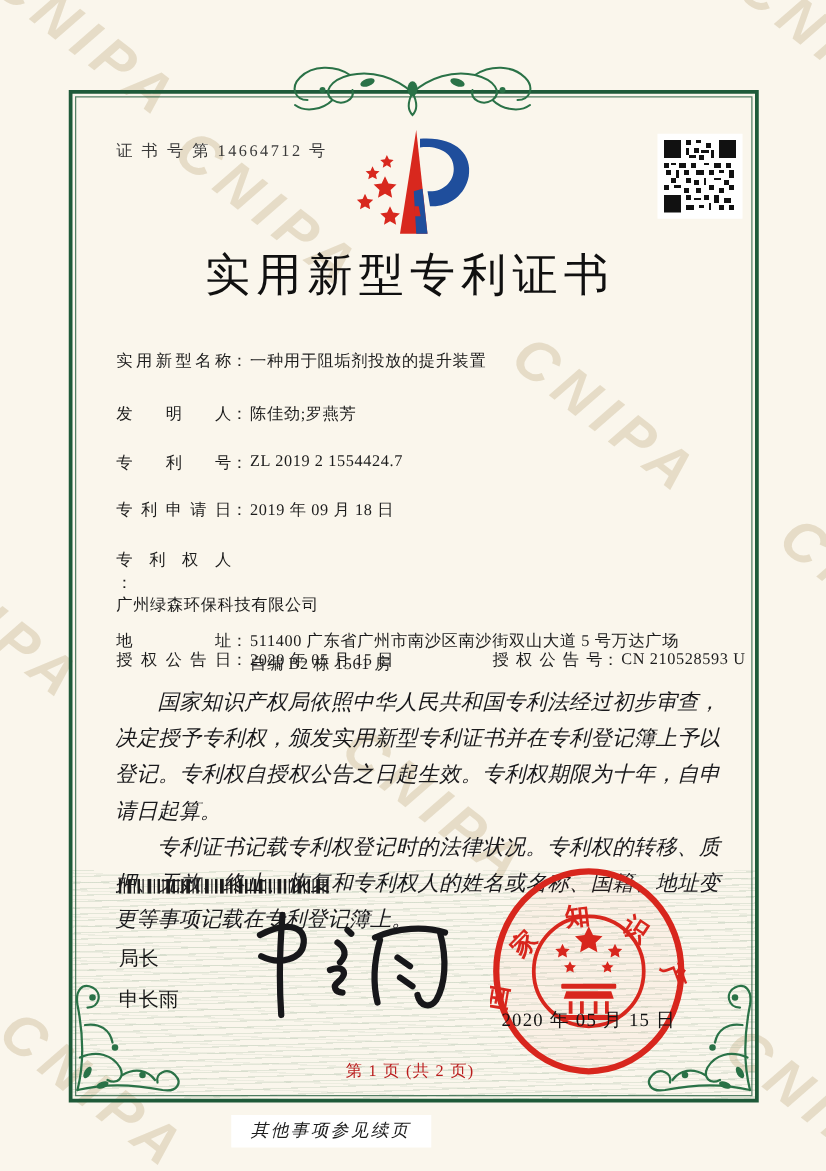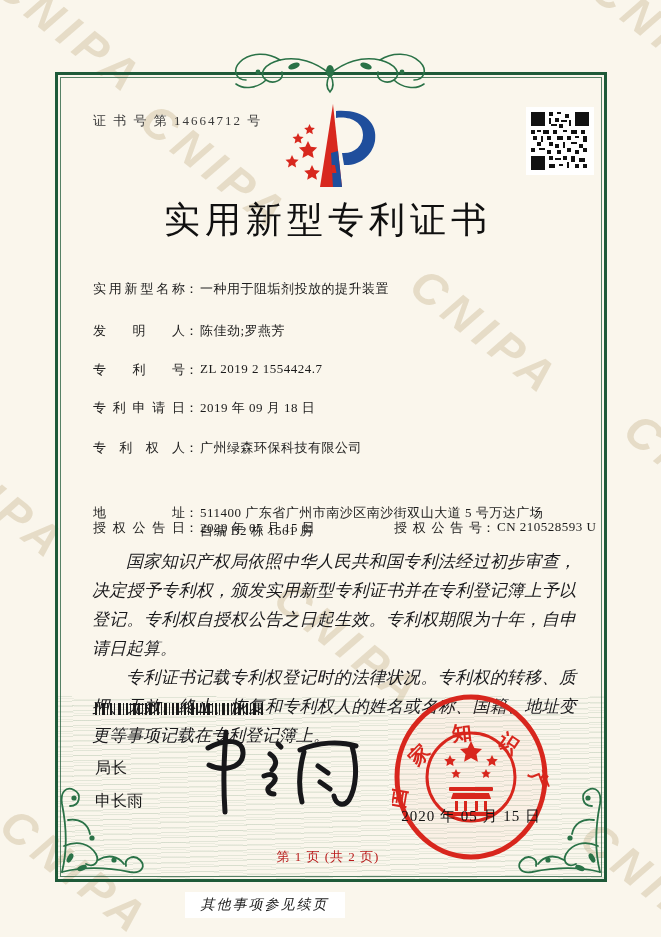"专利权人" div.field-row { flex-direction: none -> column }
